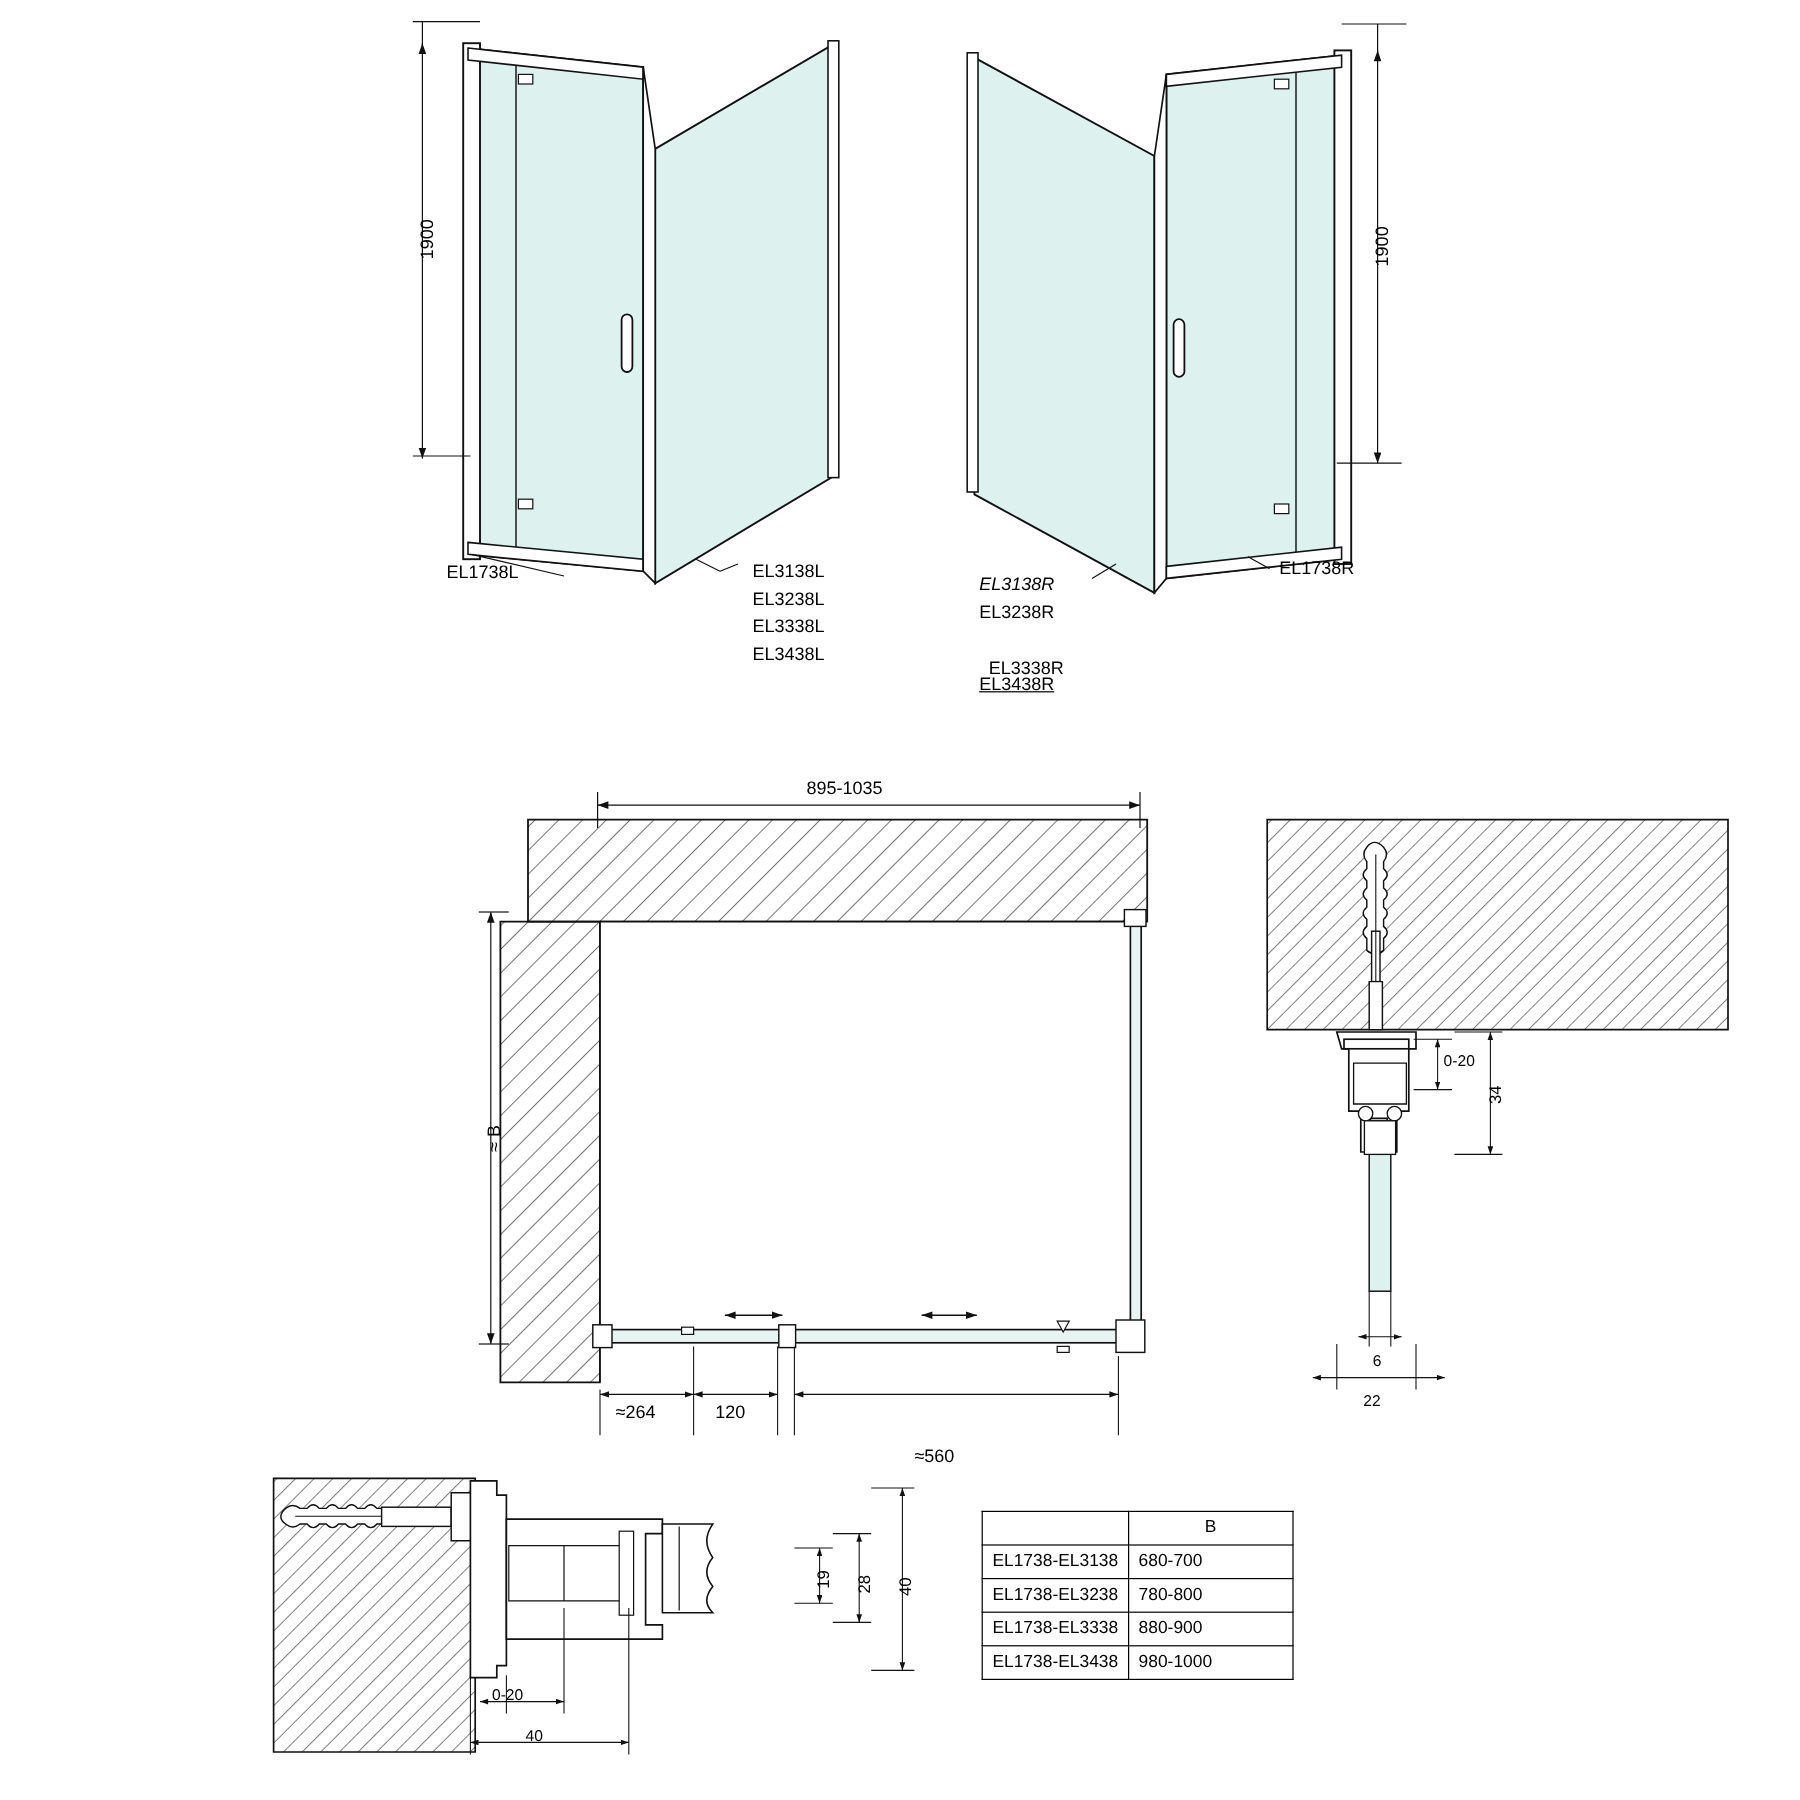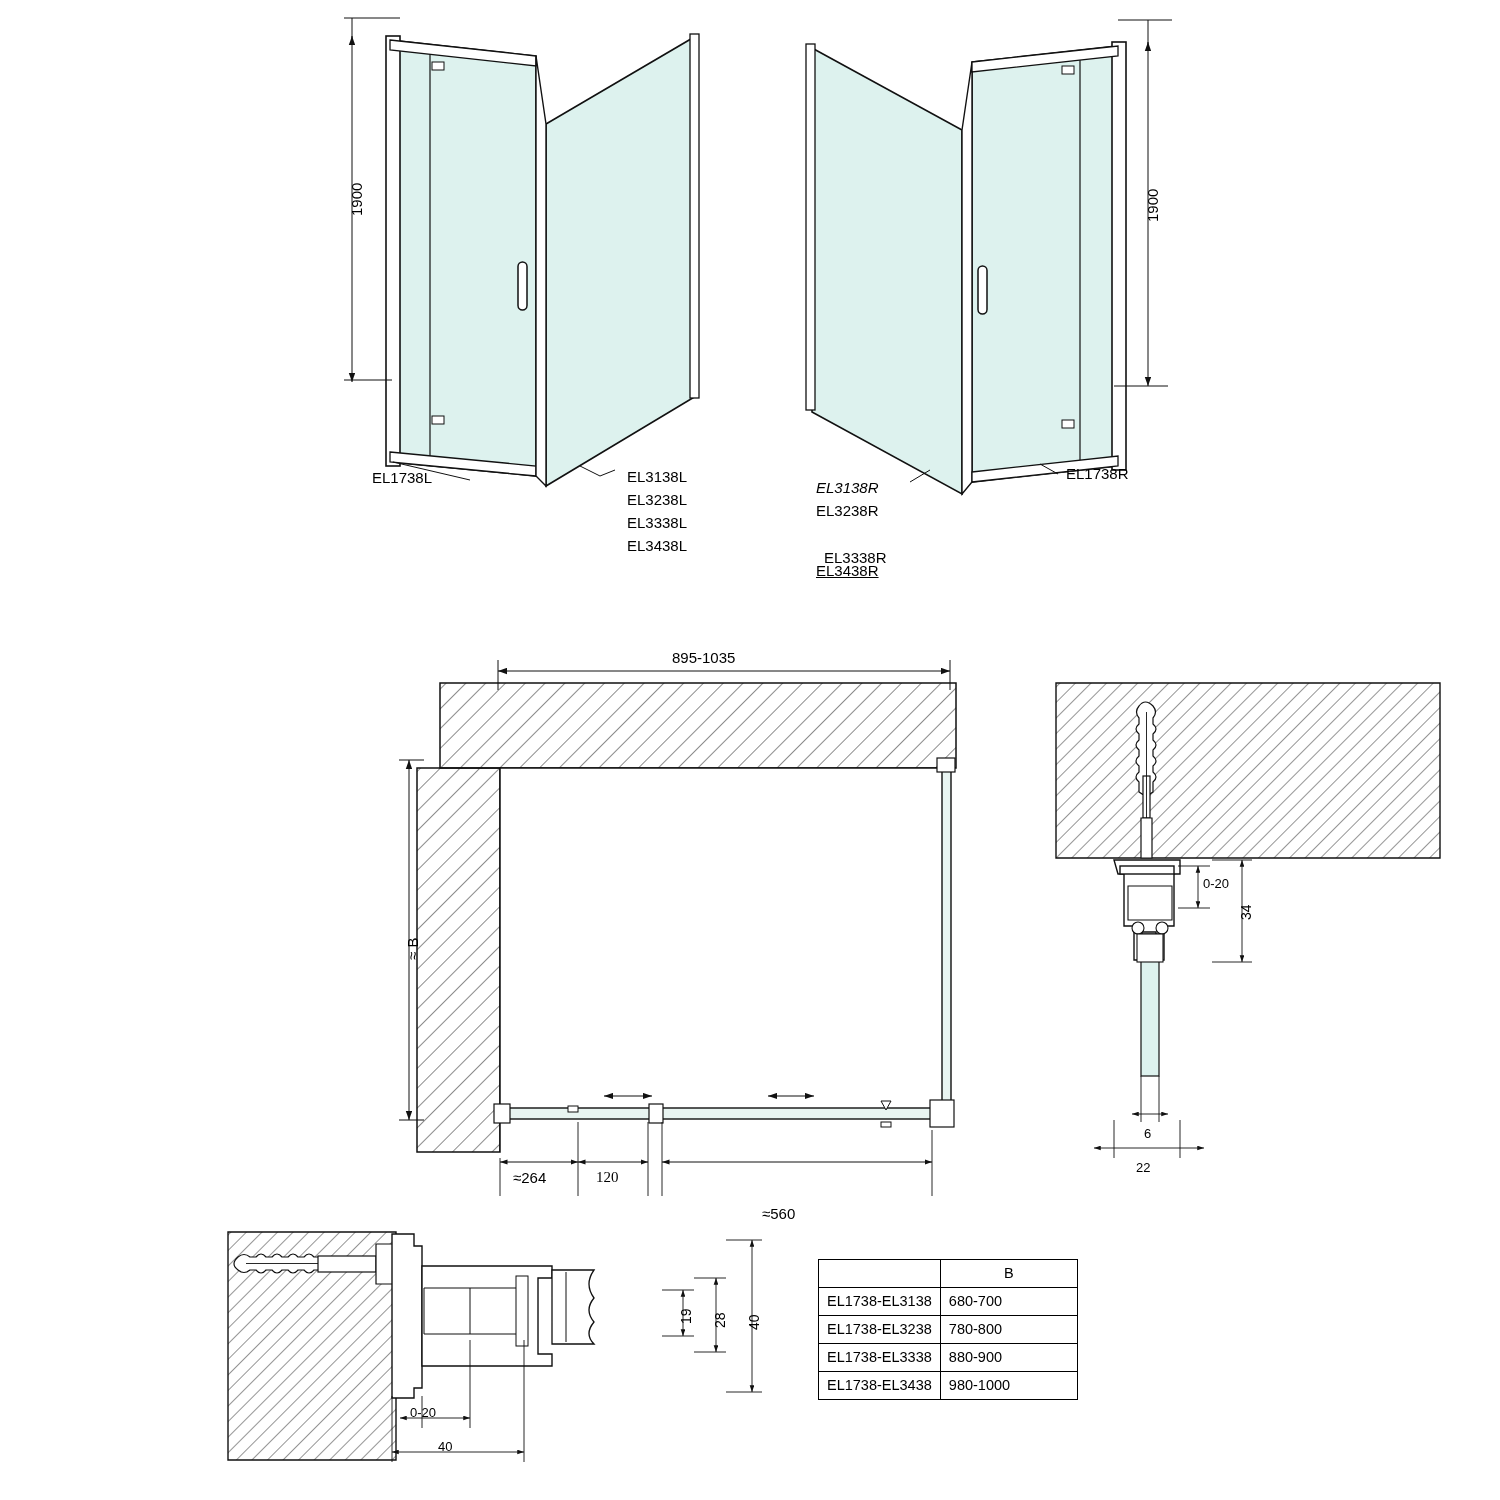"120" div.lbl { font-family: Liberation Serif, serif -> none }
